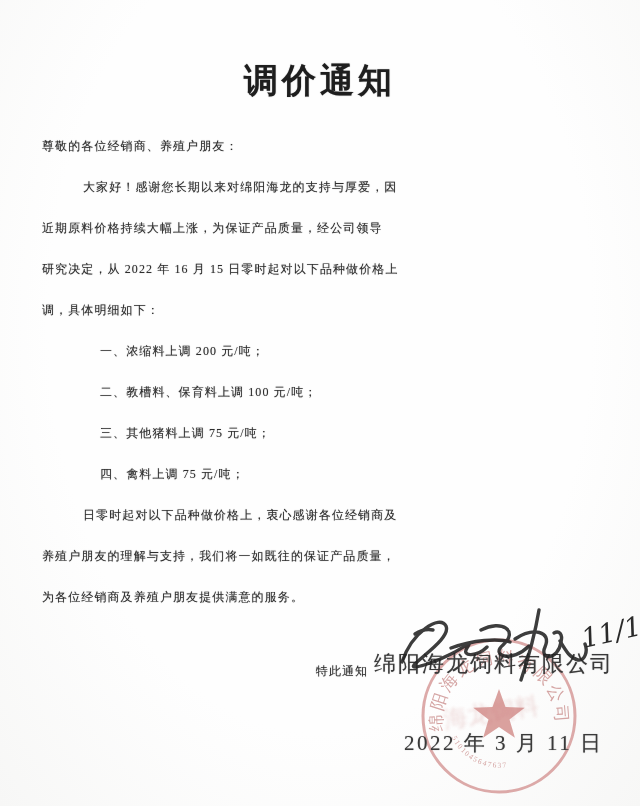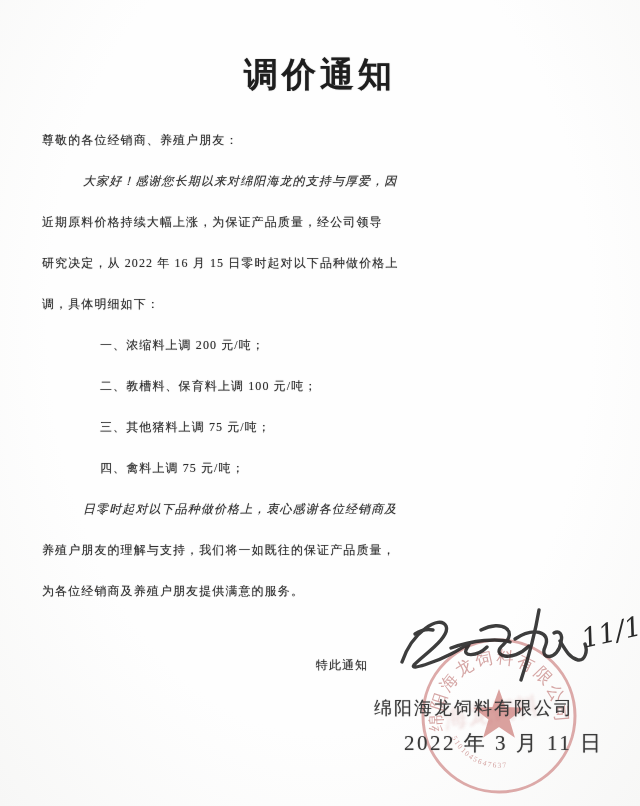"调价通知" .title { margin: 0 -> 6px }
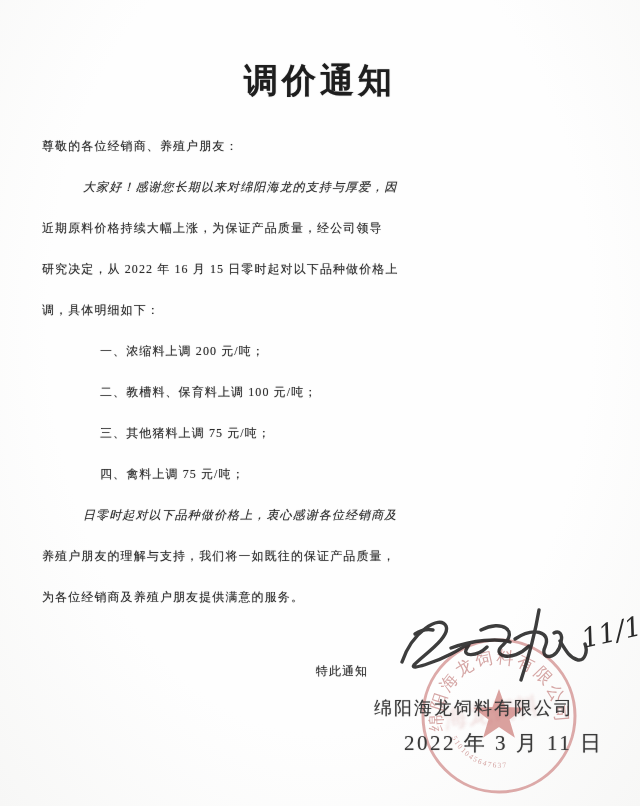"大家好！感谢您长期以来对绵阳海龙的支持与厚爱，因" .doc-line.indent { font-style: italic -> none }
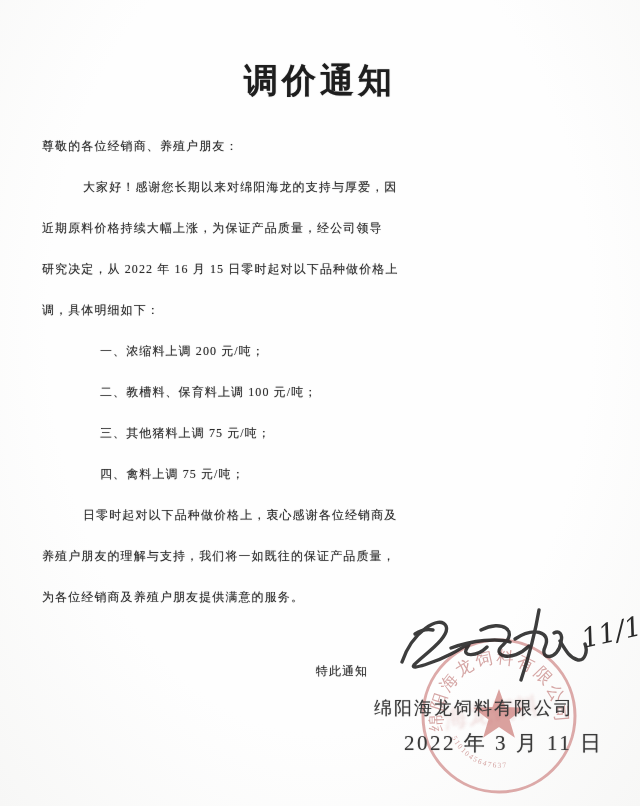"绵阳海龙饲料有限公司" .company { font-size: 18px -> 22px; top: 696px -> 649px }
